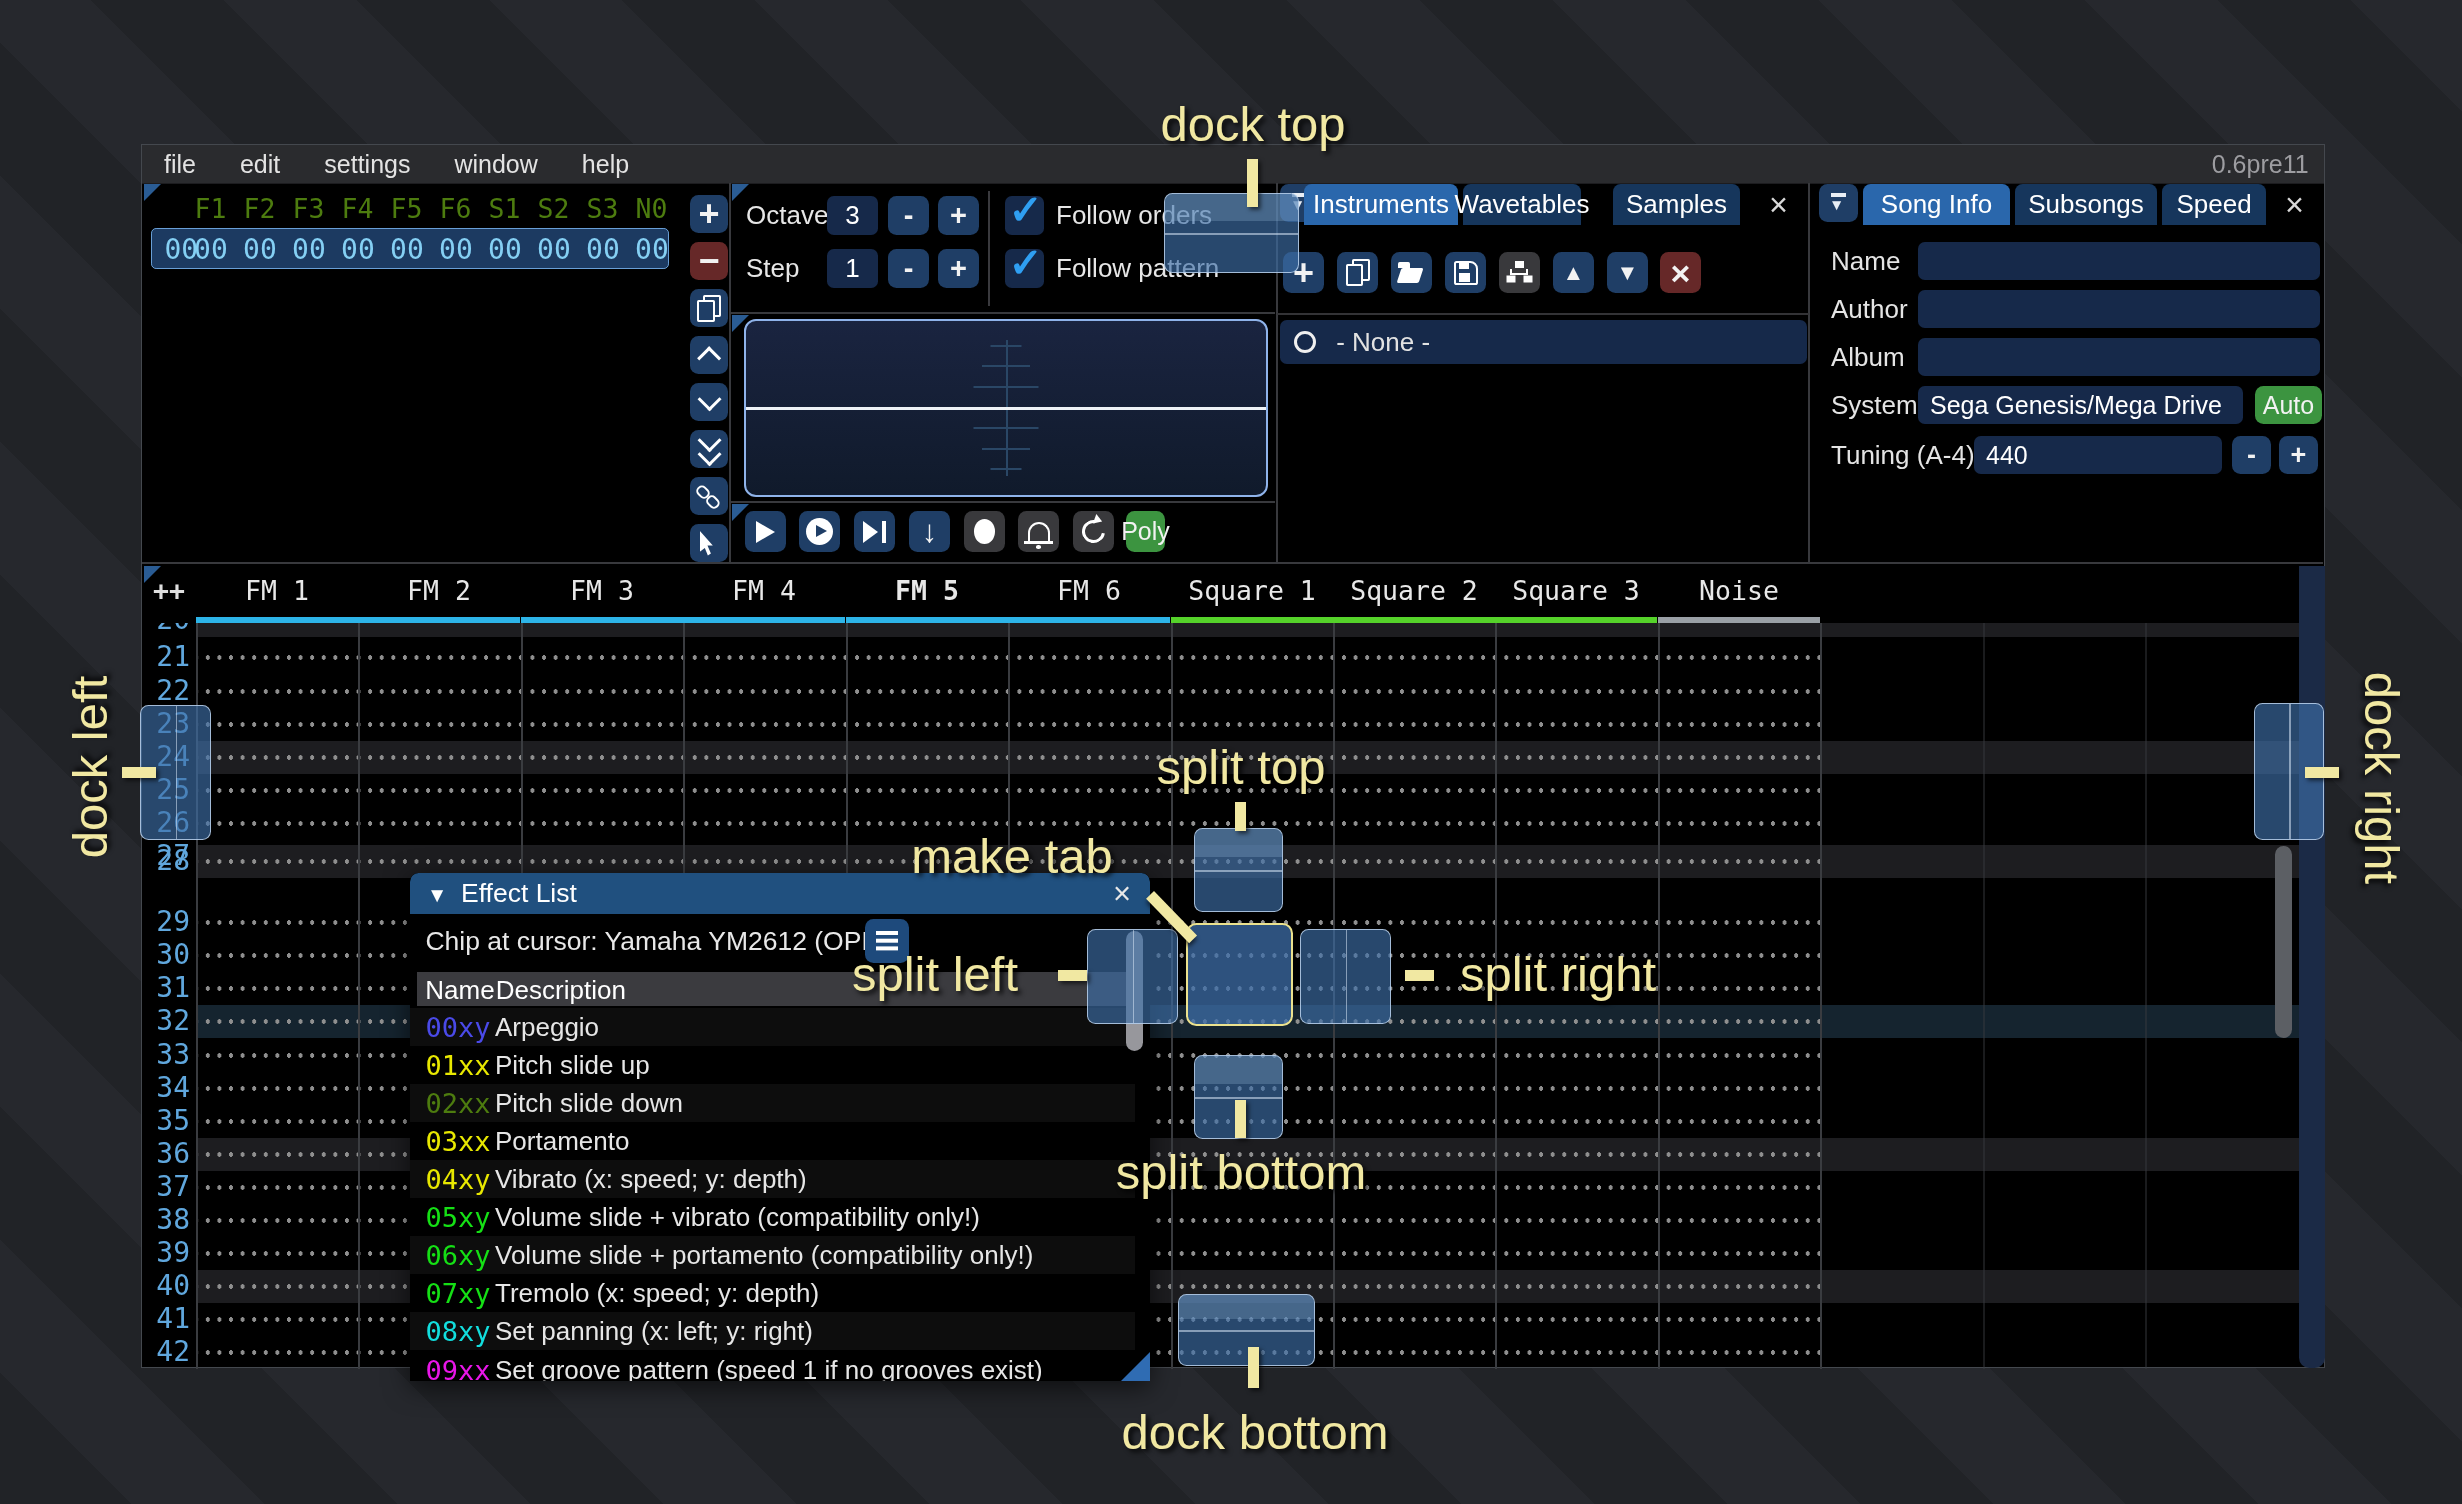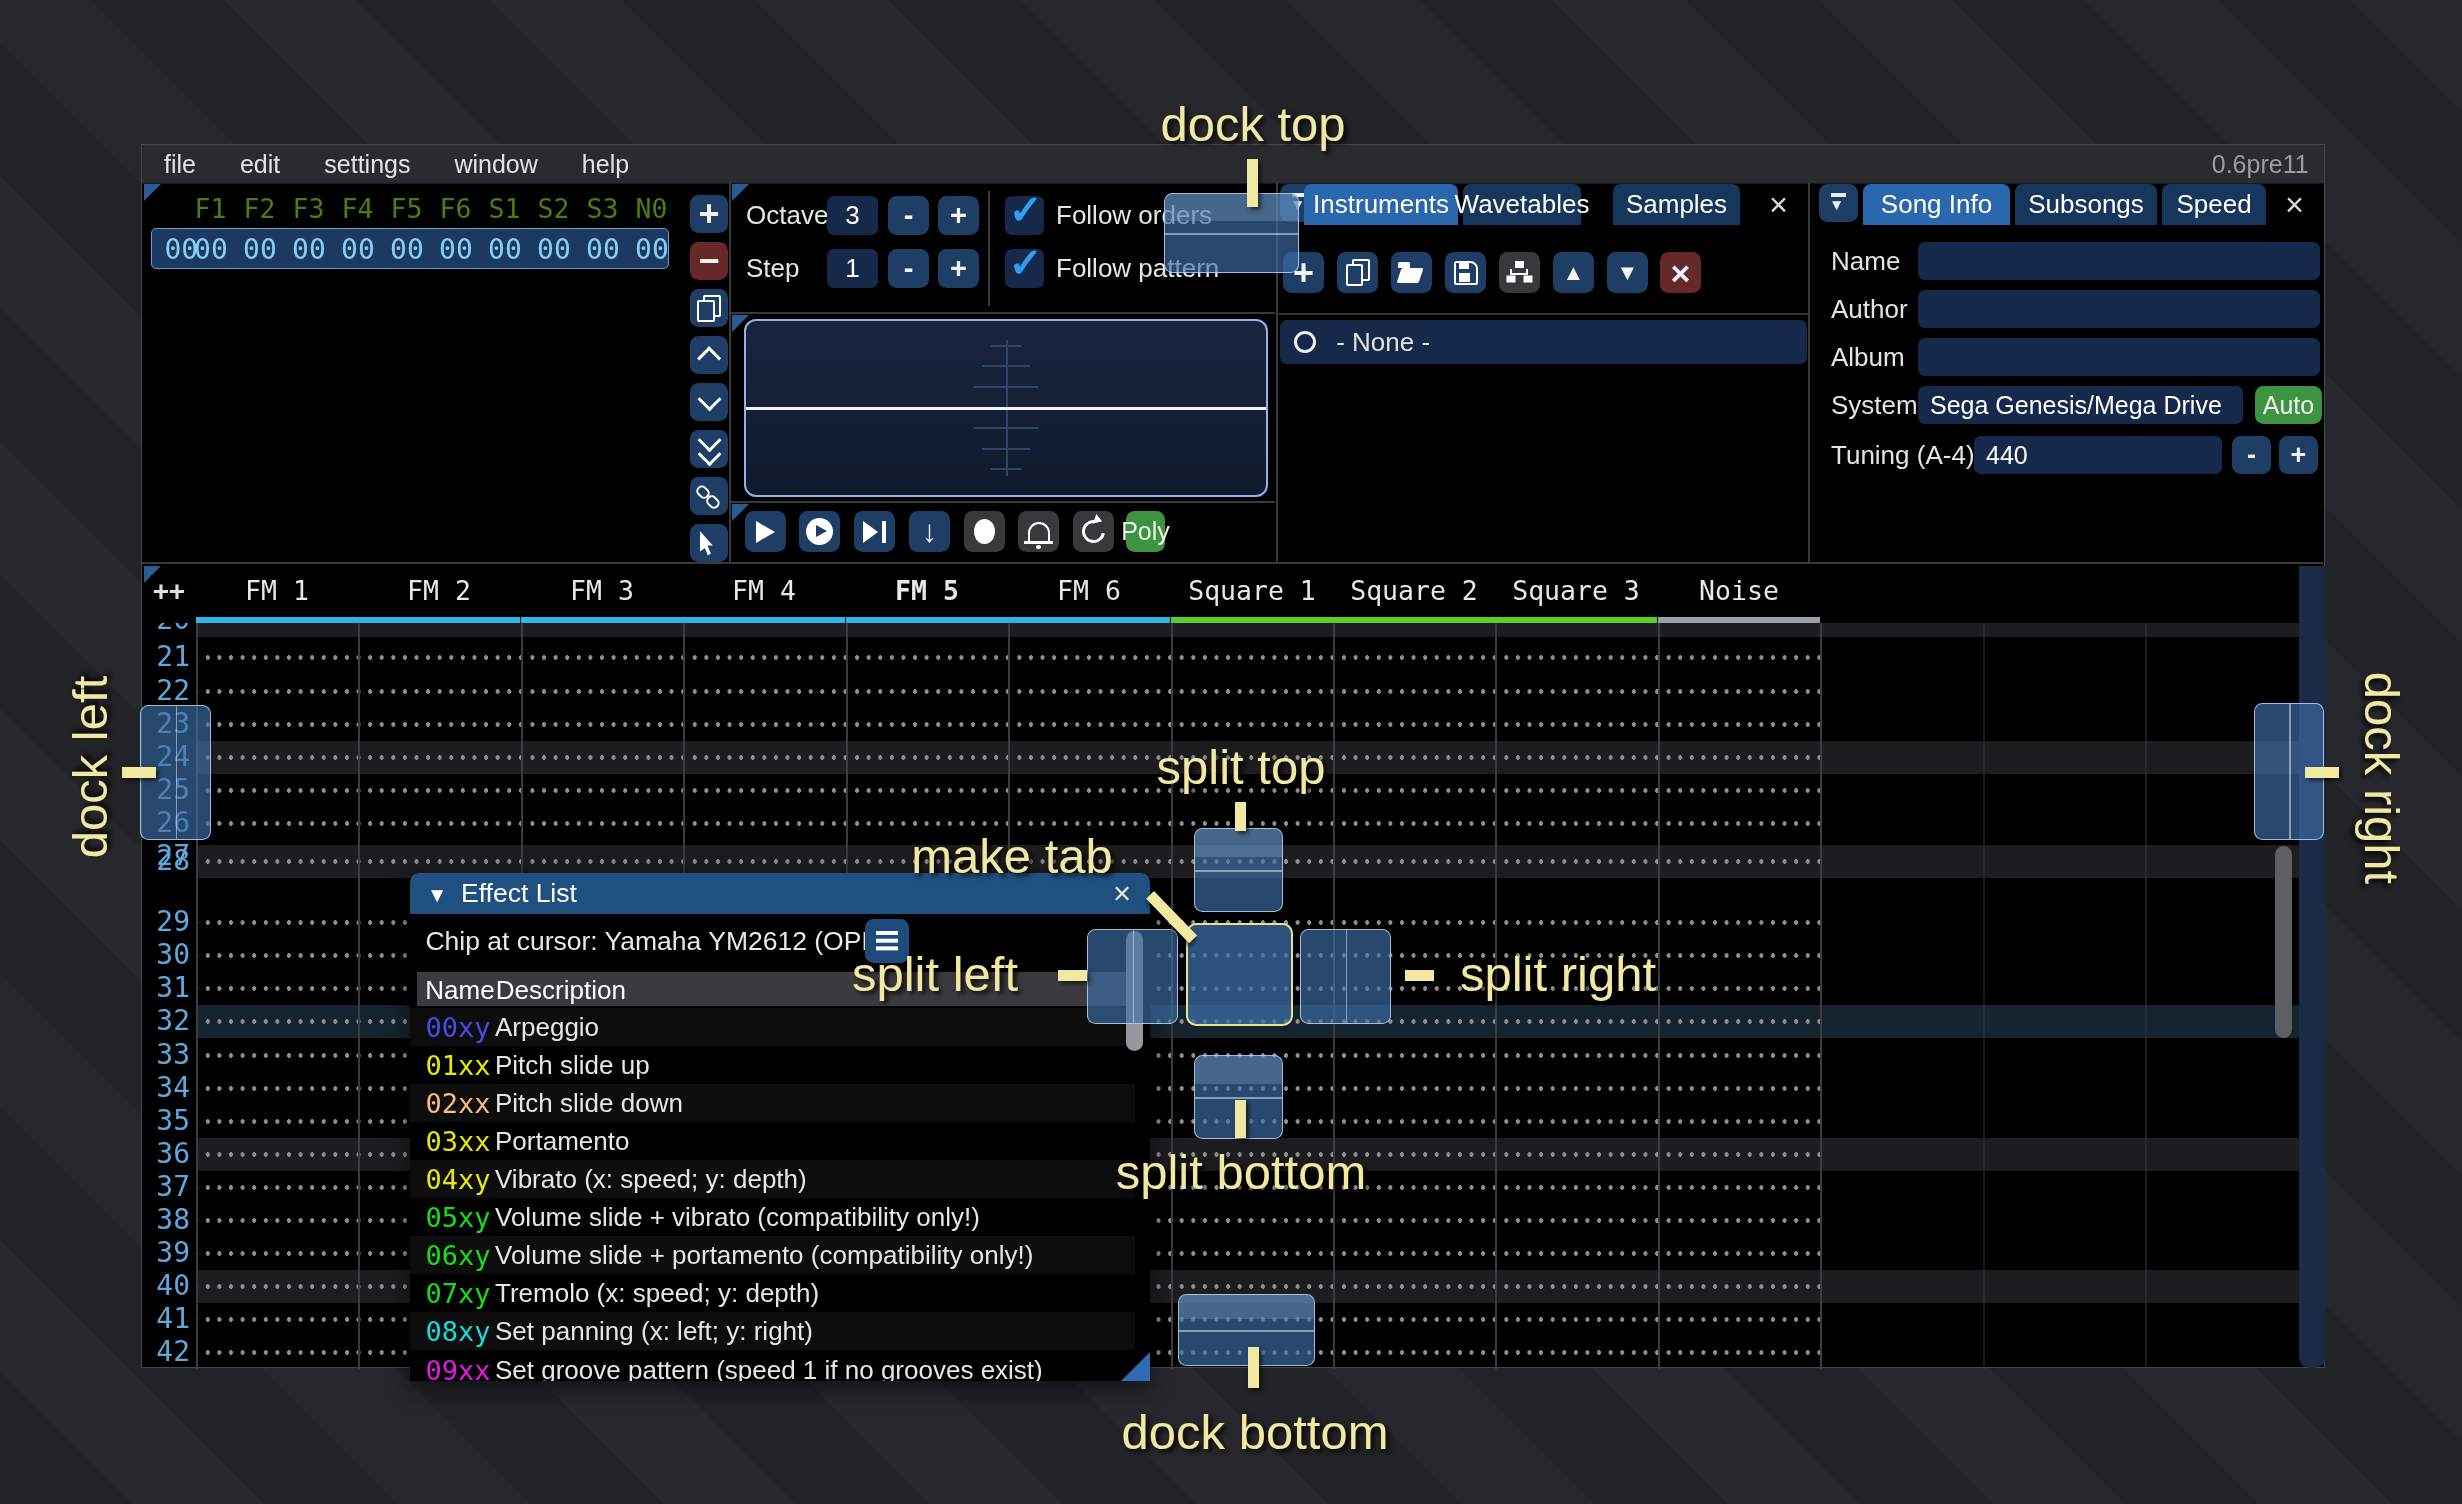"02xx" span.code { color: #fdba74 -> #4d7c0f }
